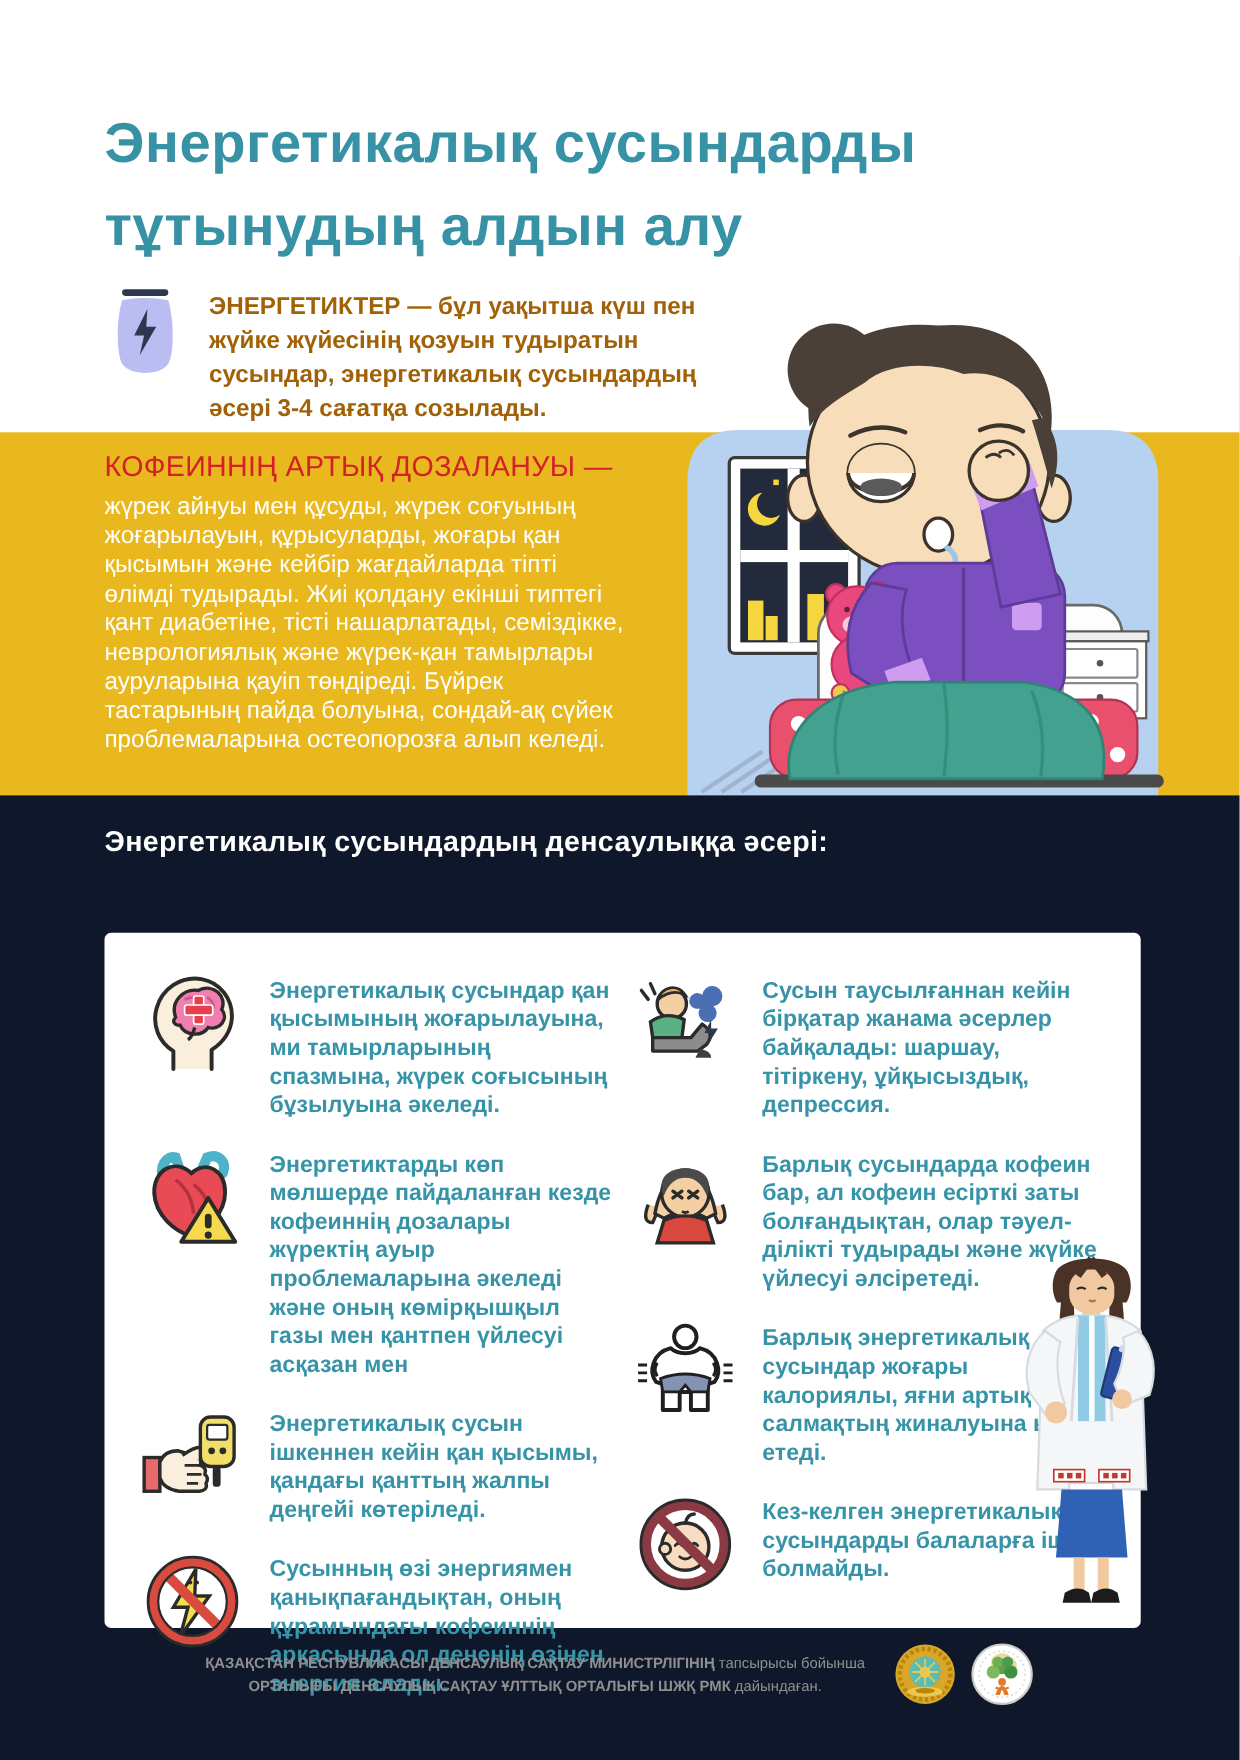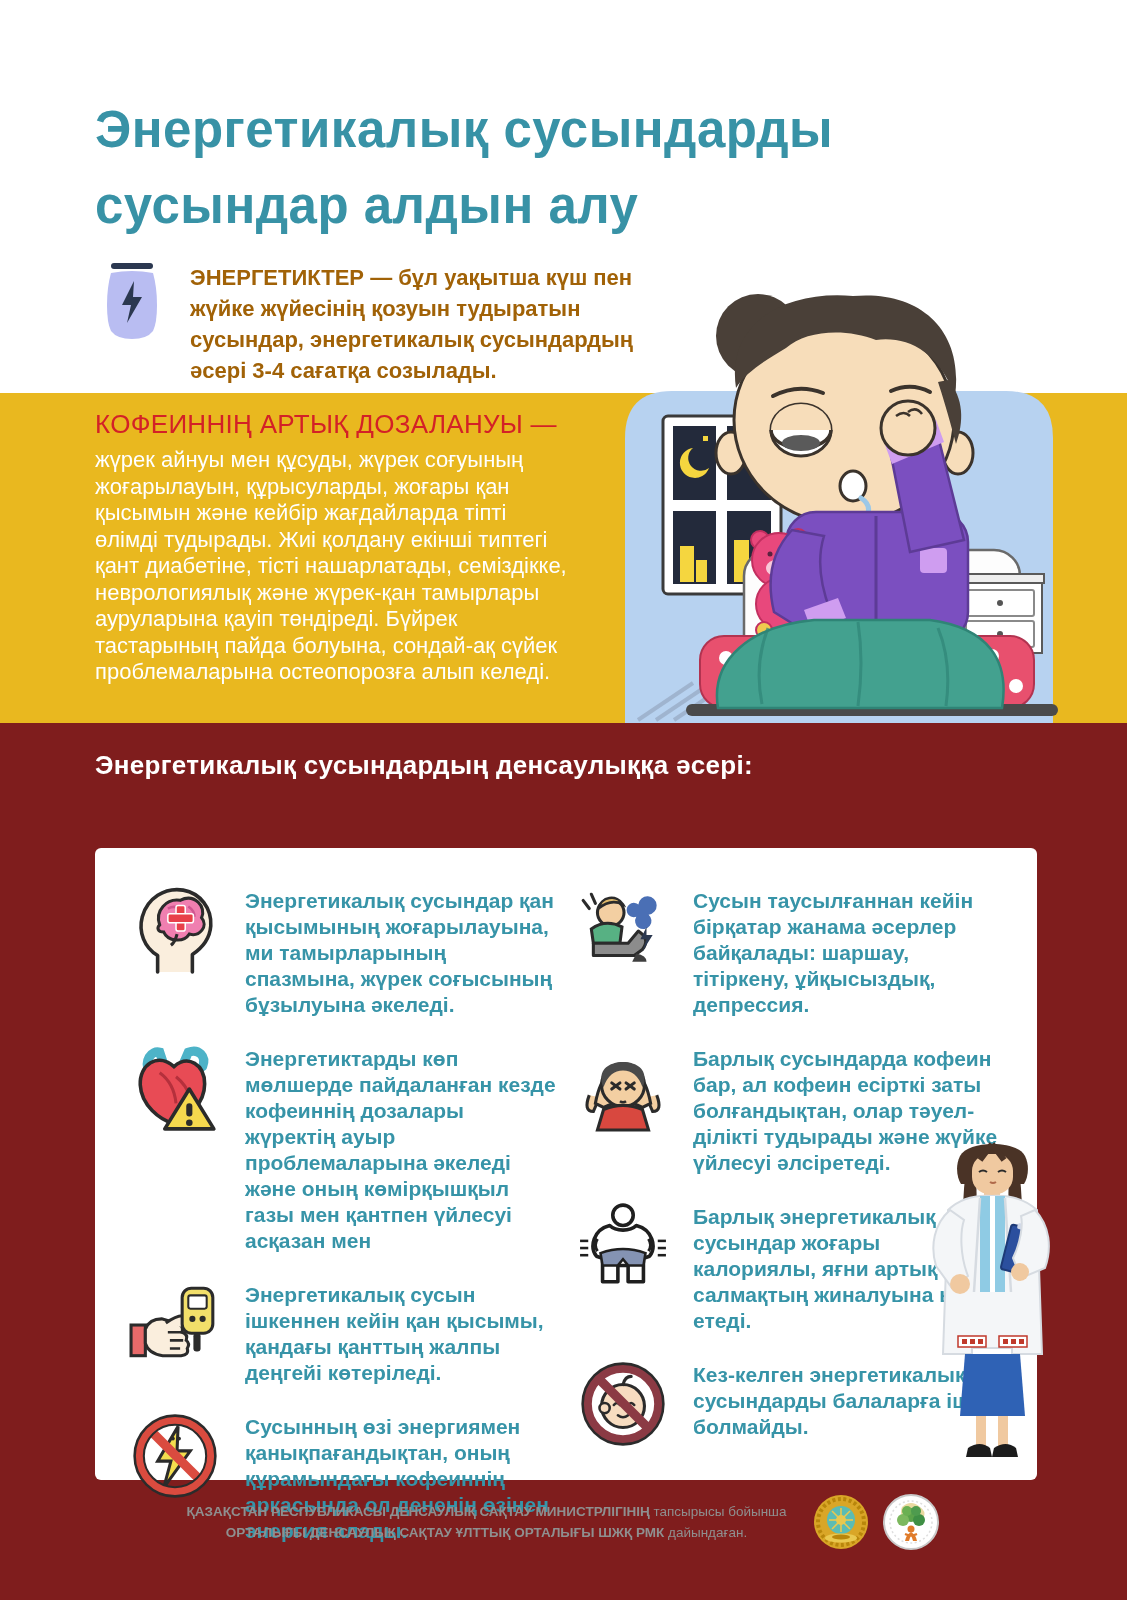"сусындар алдын алу" div { text: сусындар -> тұтынудың }
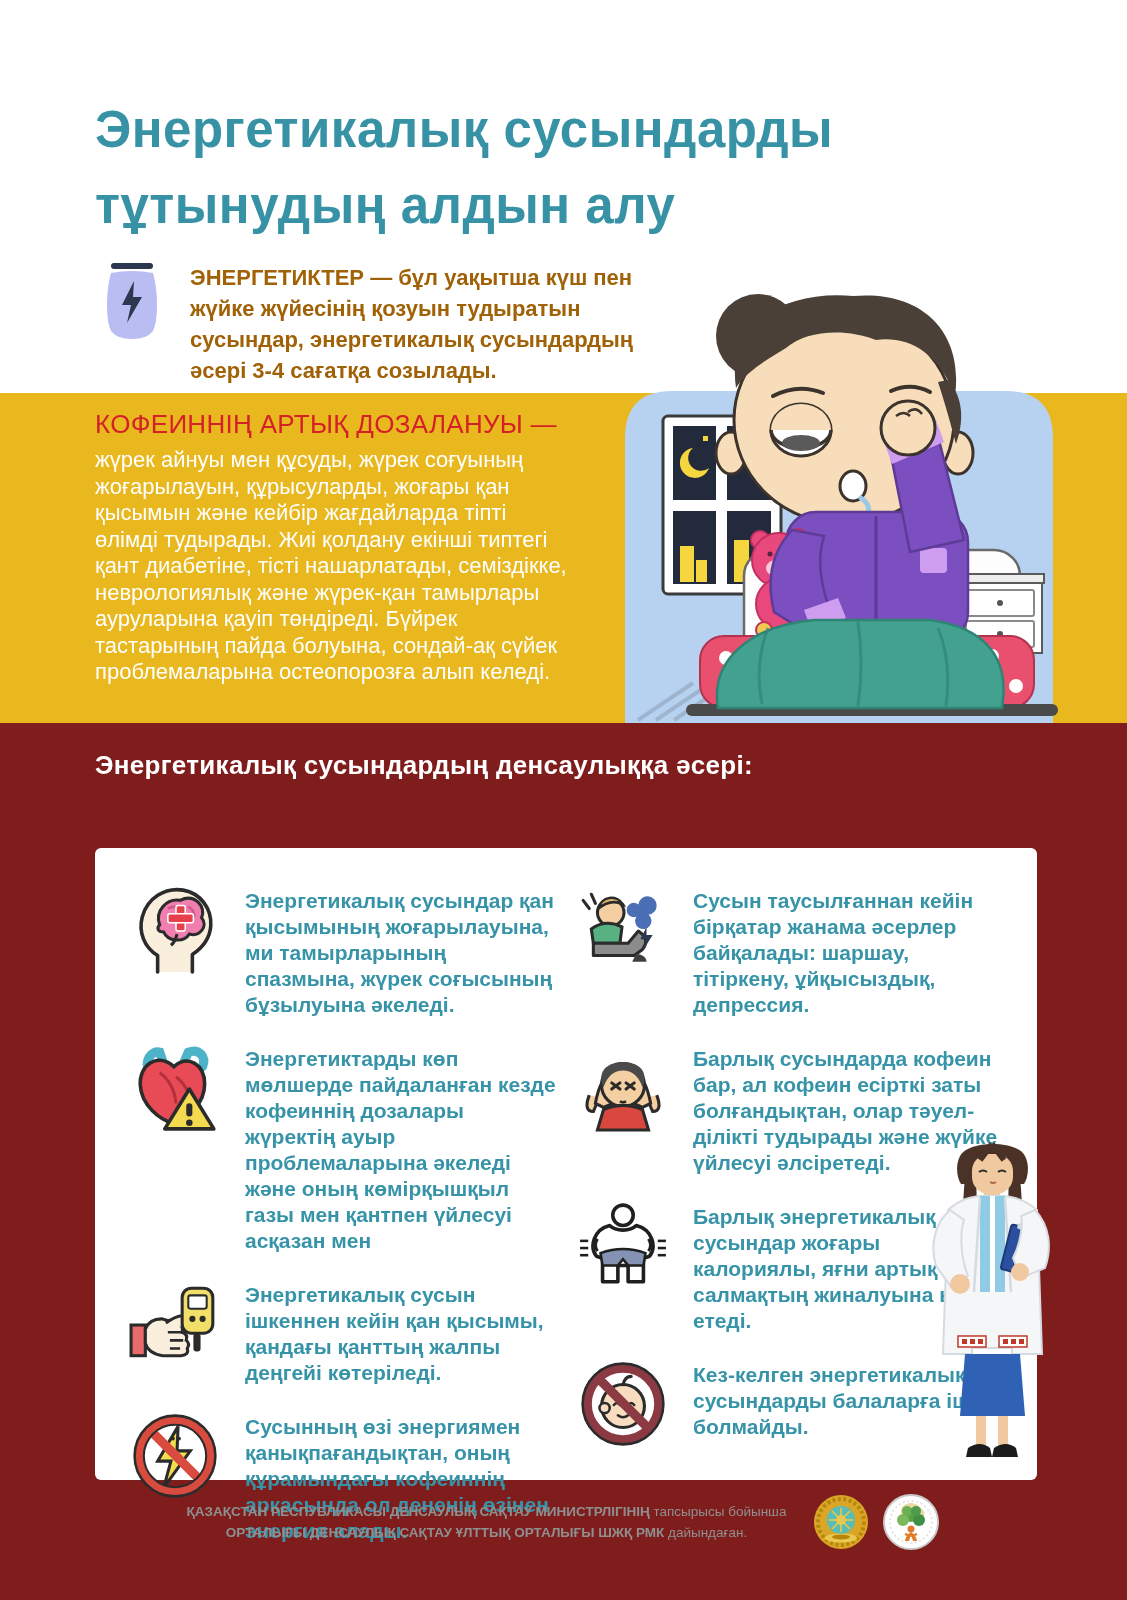"Энергетикалық сусындардың денсаулыққа" .teal-section { background: #7f1d1d -> #0f172a }
